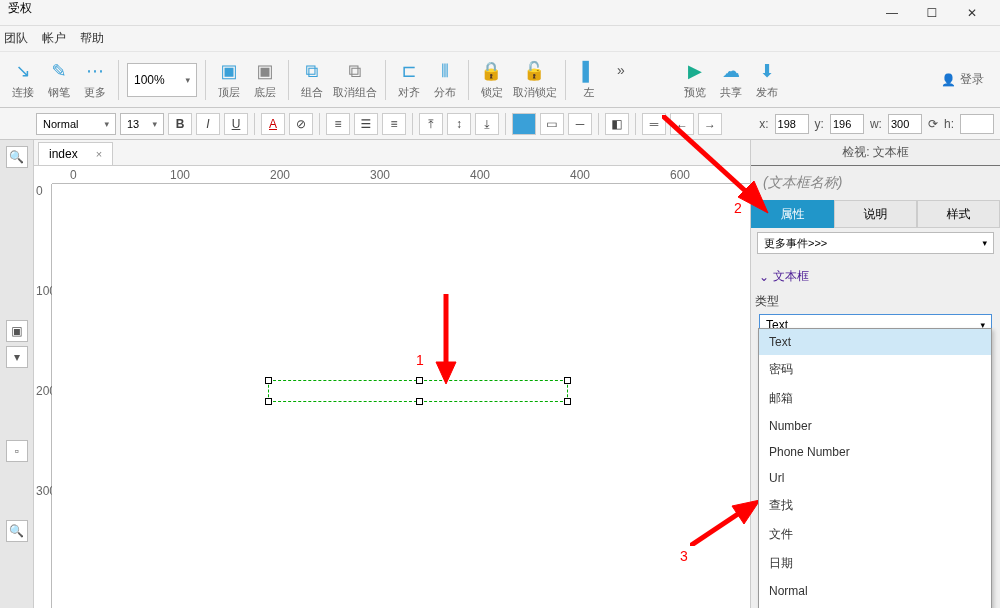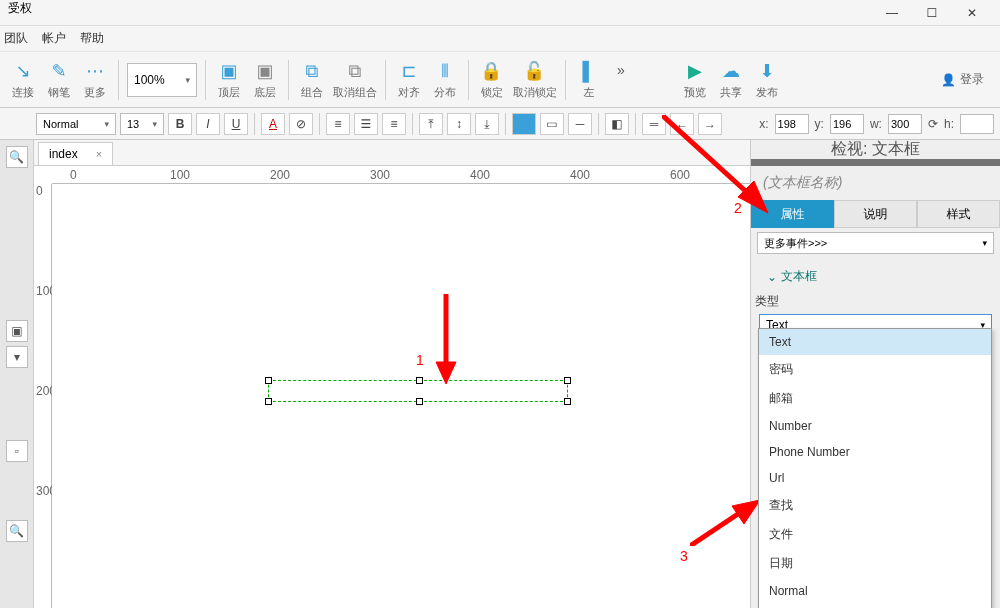"检视: 文本框" .rp-title { border-bottom: 7px solid #737373 -> 1px solid #737373; font-size: 16px -> 12px }
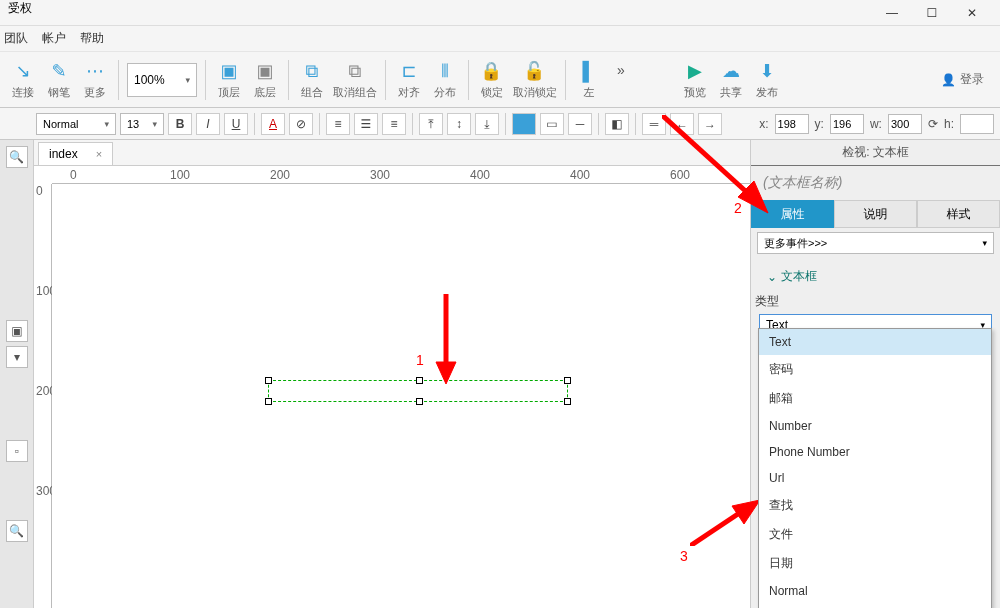"文本框" .rp-section { color: #0f766e -> #4c1d95; padding: 10px 16px 4px -> 10px 8px 4px }
